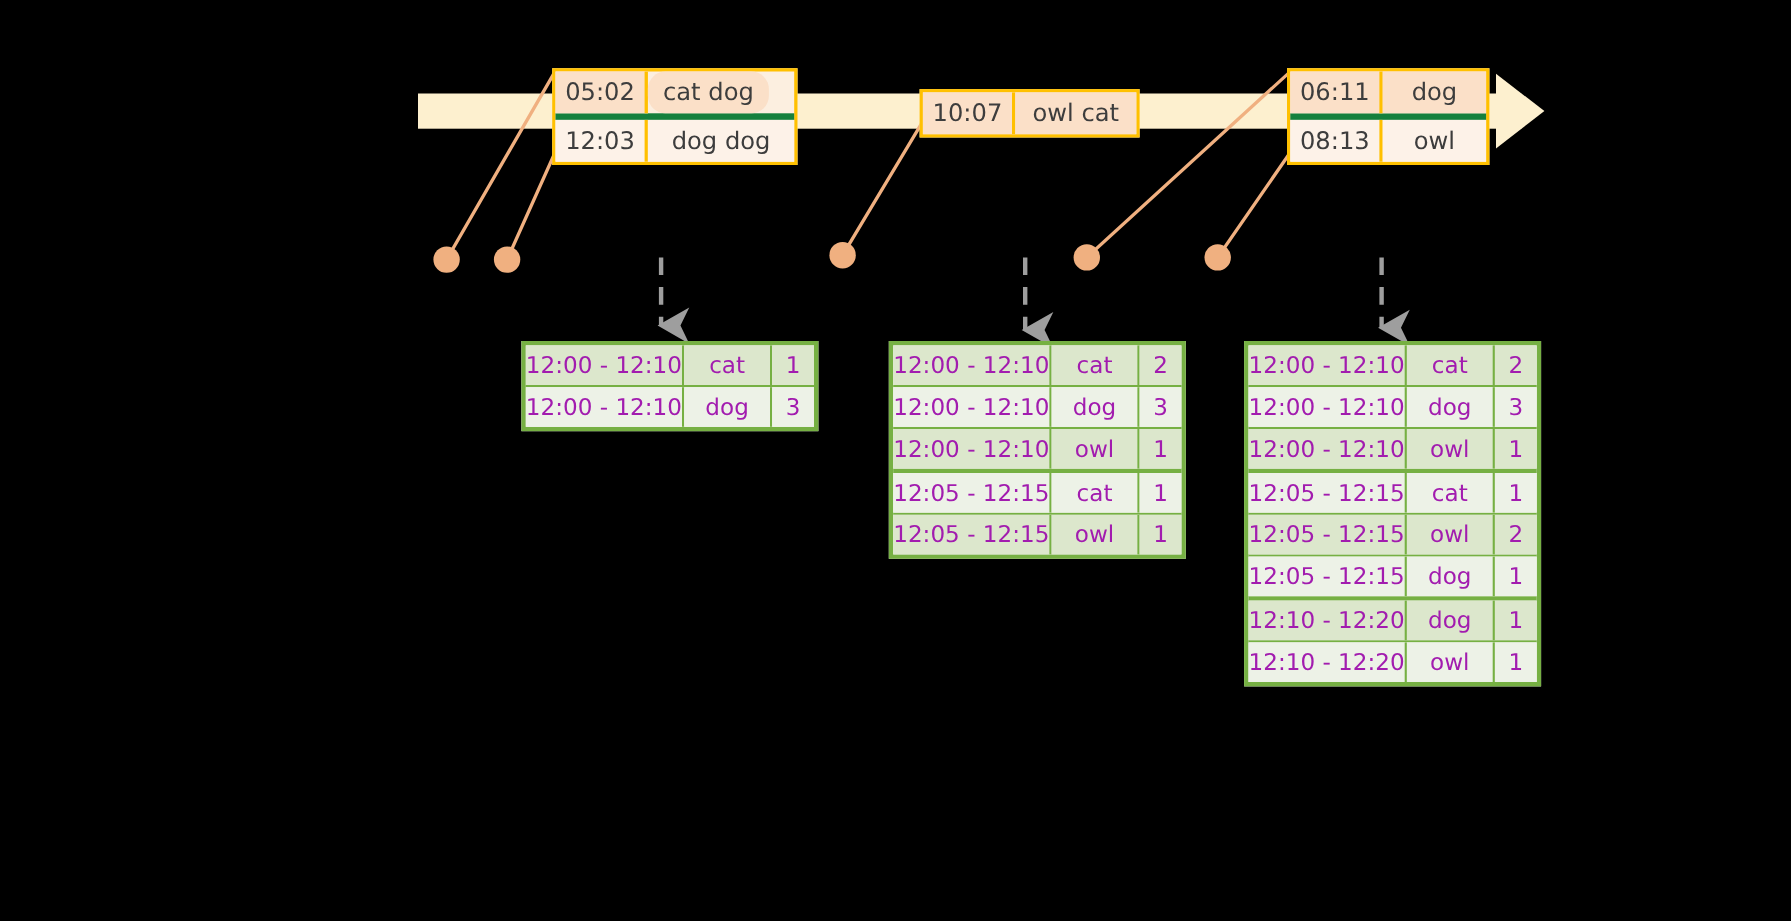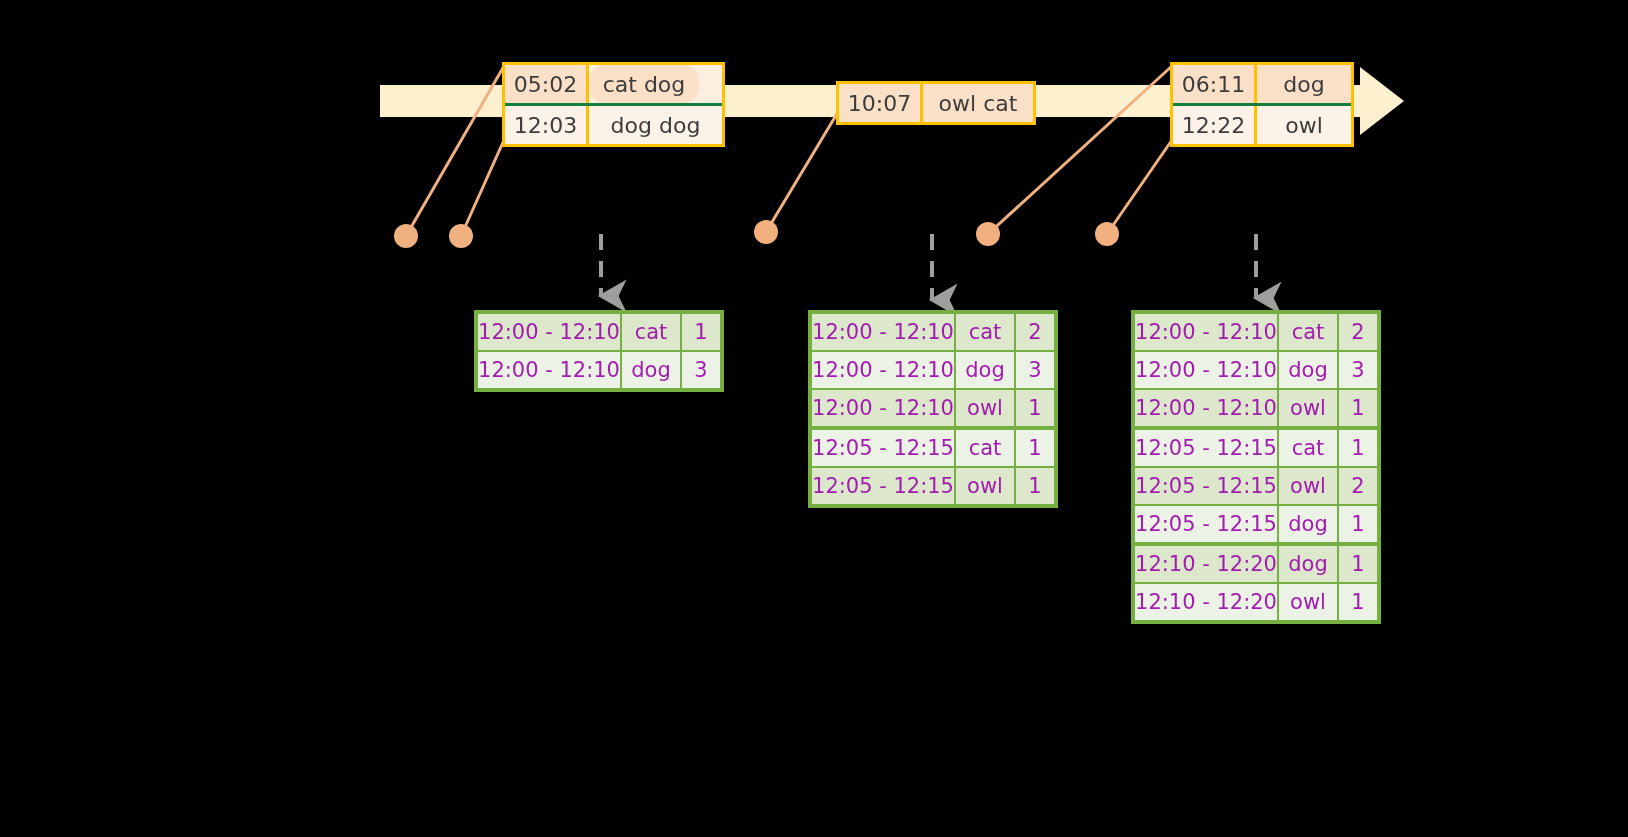"12:03" .event-row + .event-row { border-top: 3px solid #15803d -> 6px solid #15803d }
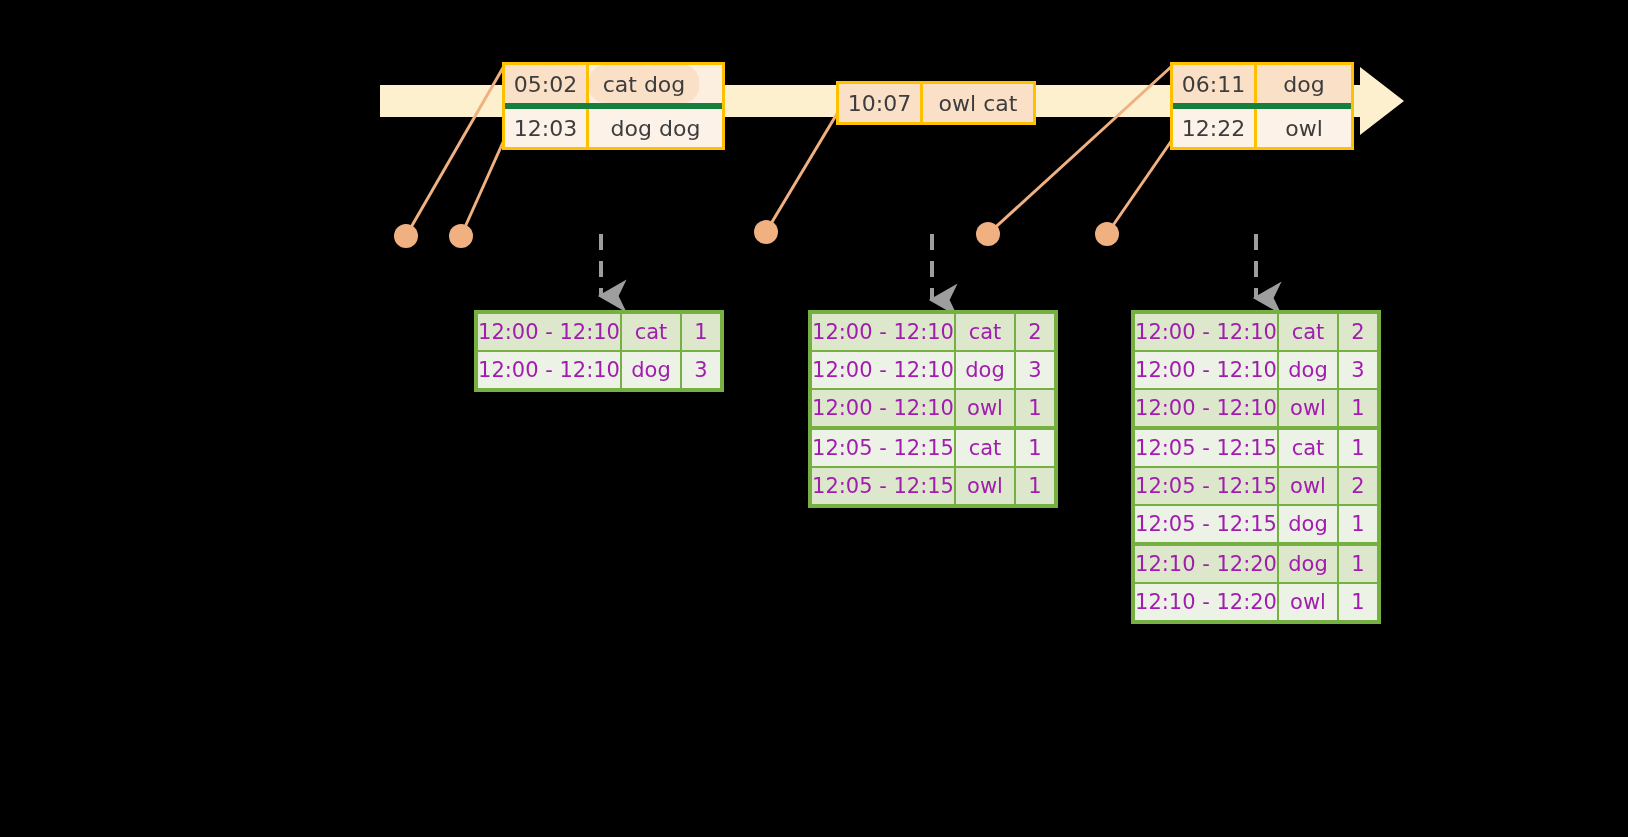"12:22" div.ev-time { text: 12:22 -> 08:13 }
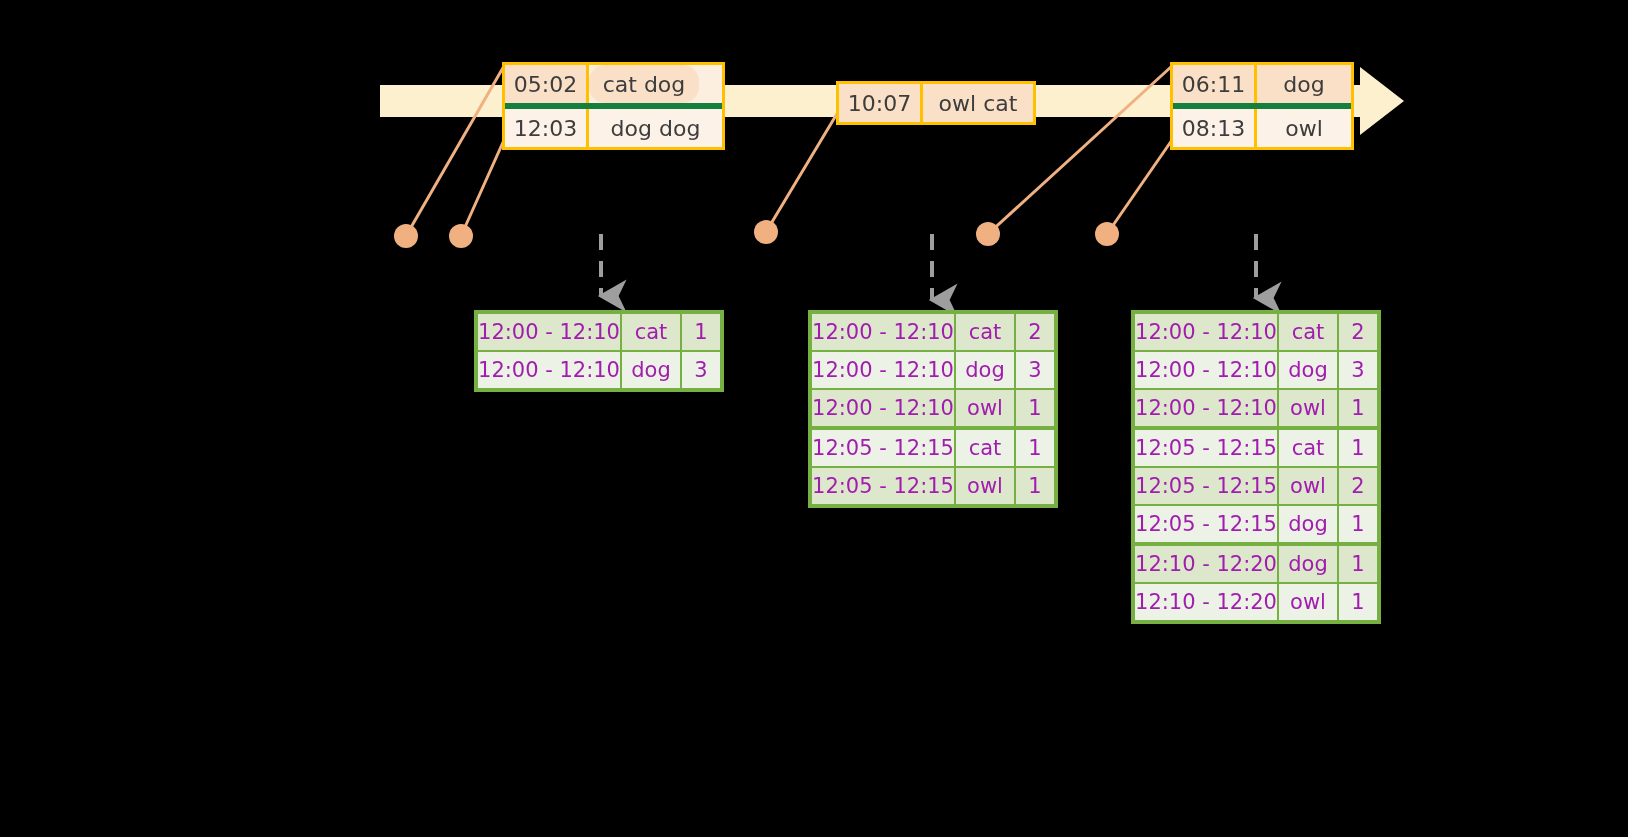"cat" .rt-key { width: 60px -> 80px }
